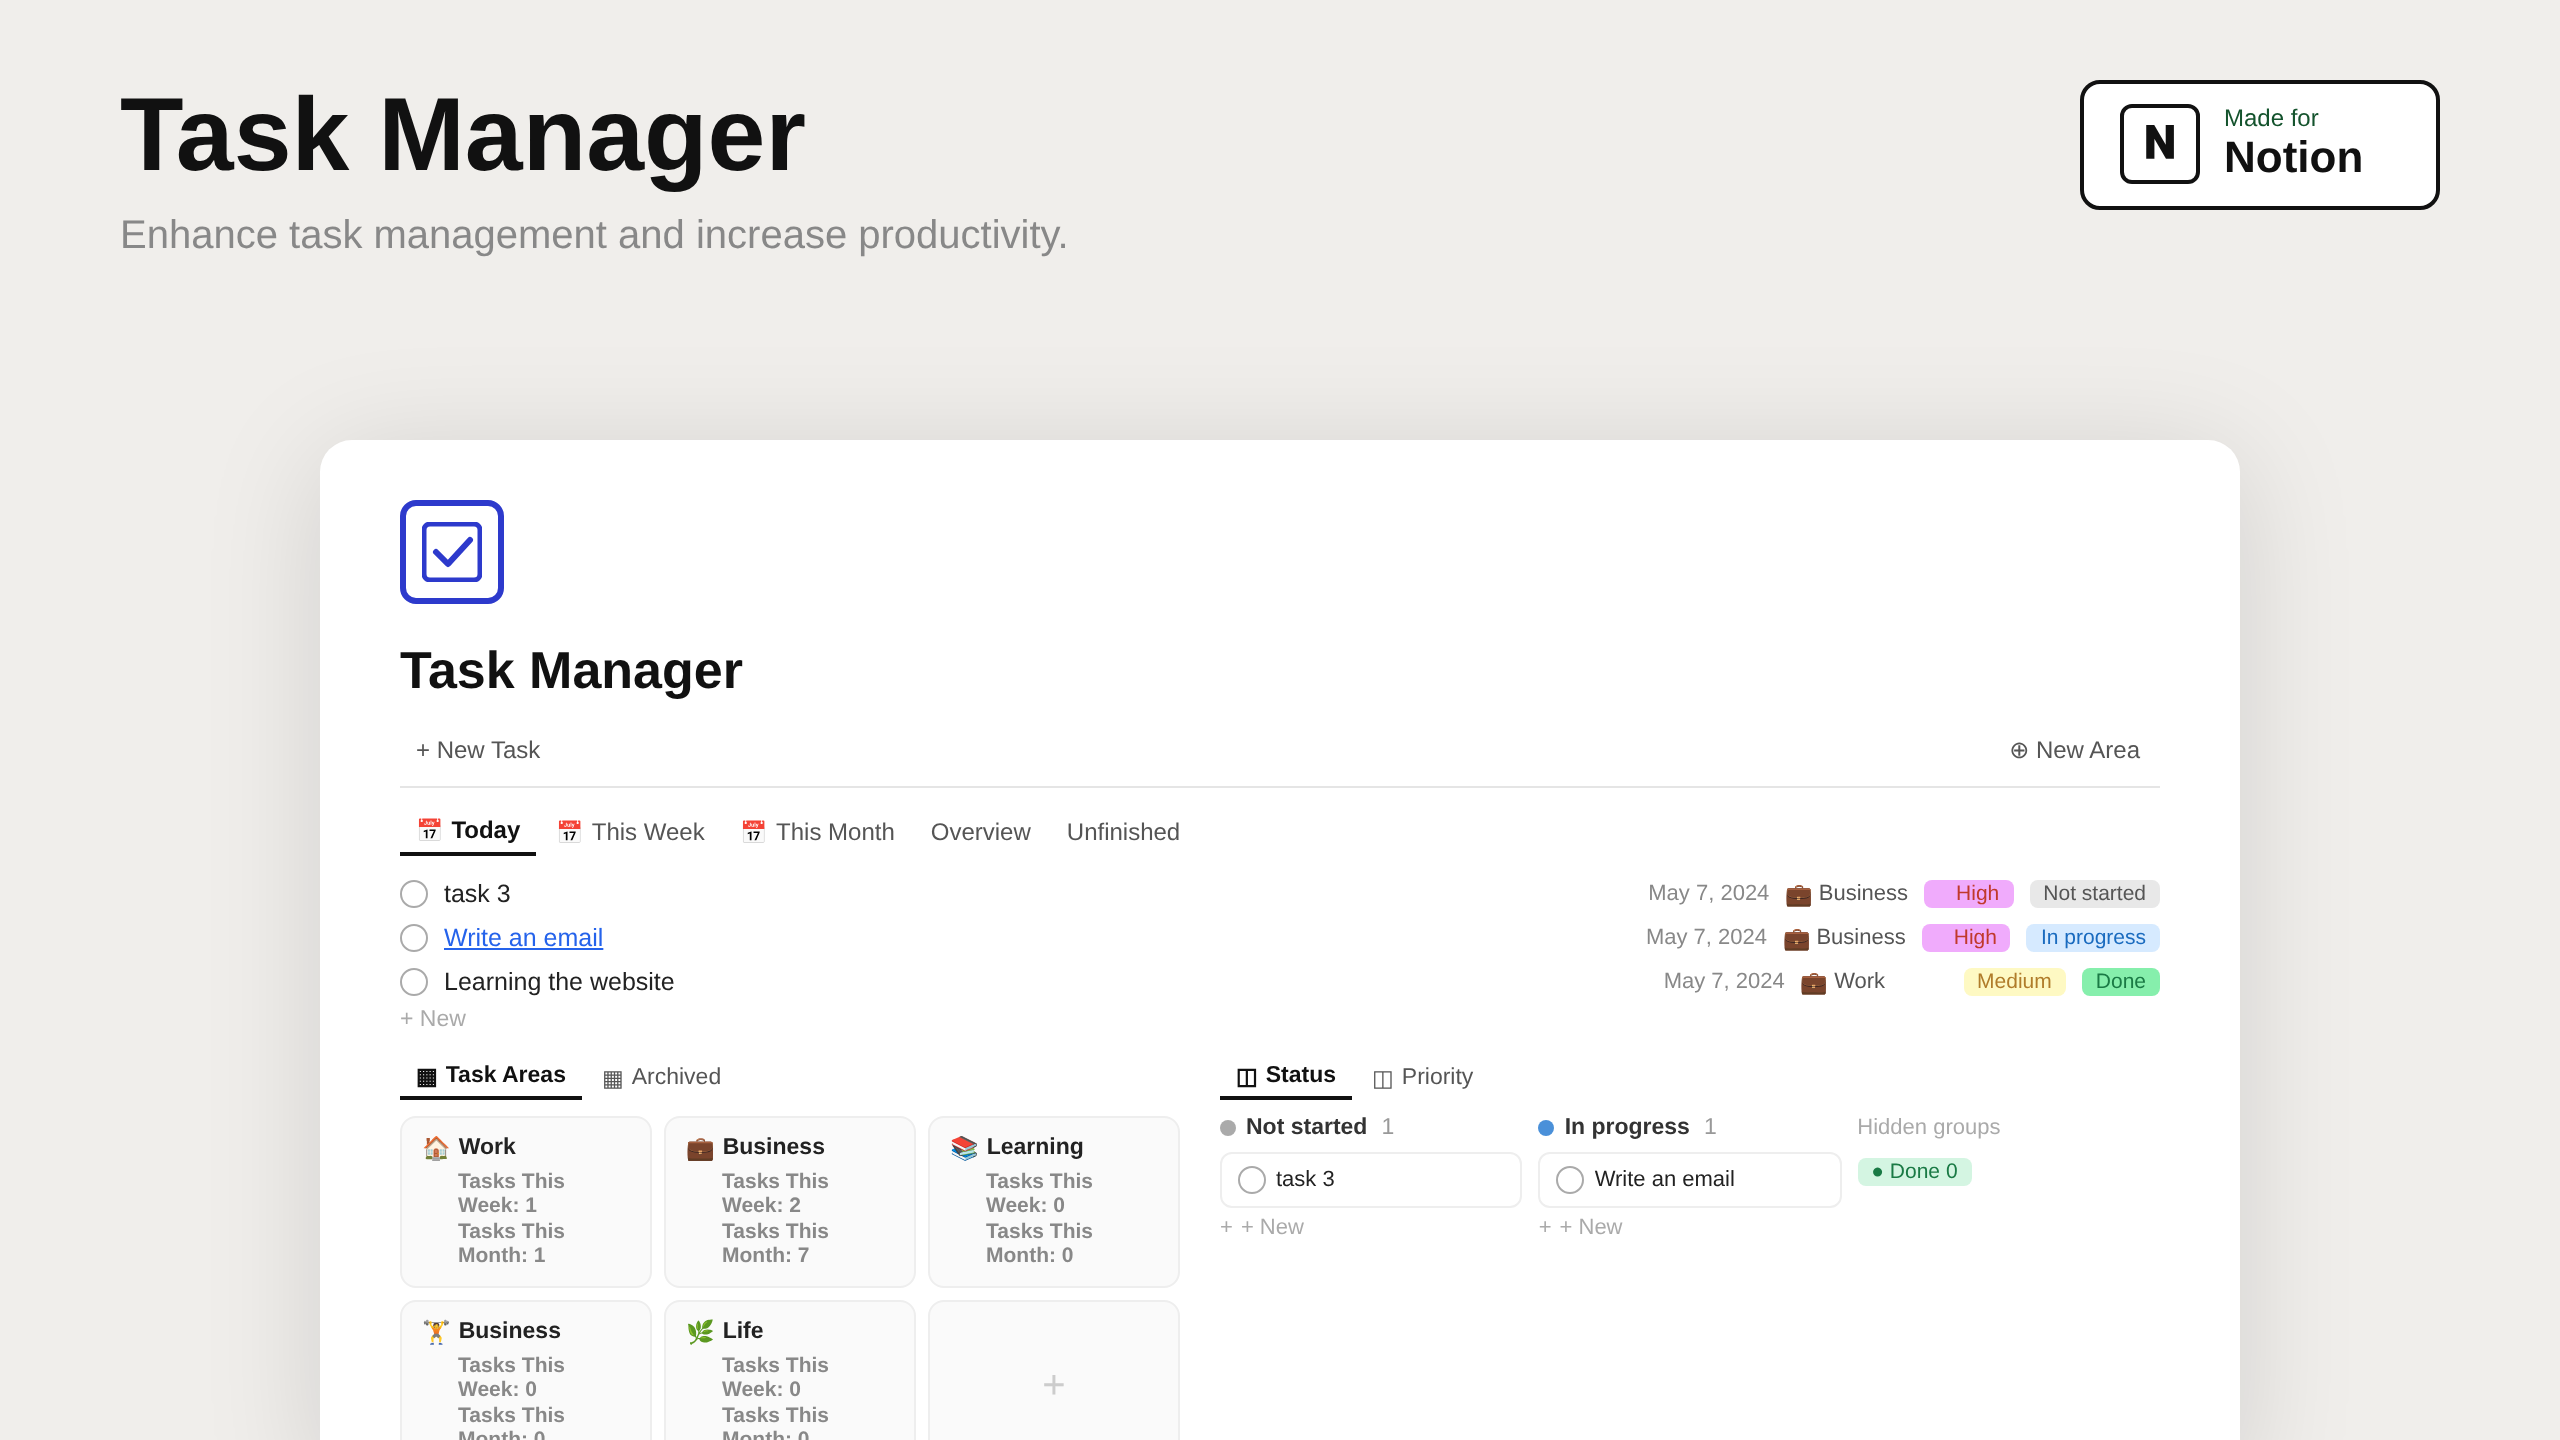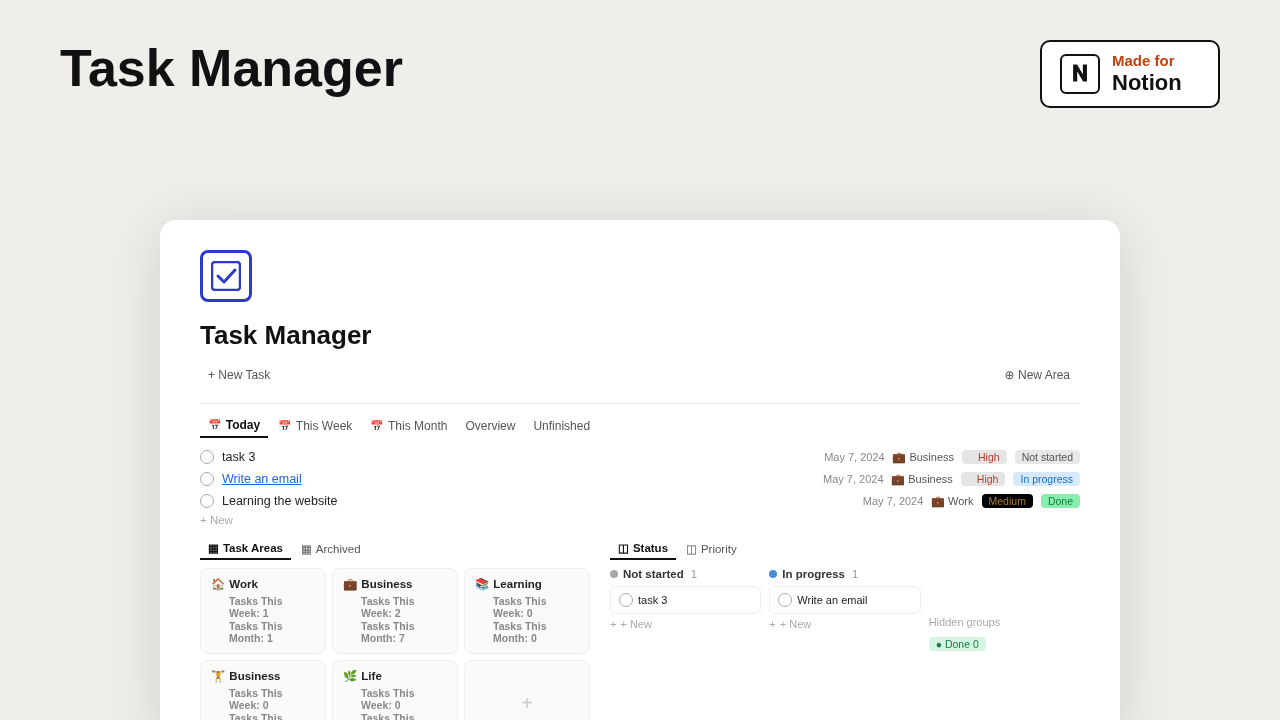"Made for" .notion-made-for { color: #c2410c -> #14532d; font-size: 15px -> 12px; font-weight: 700 -> 400 }
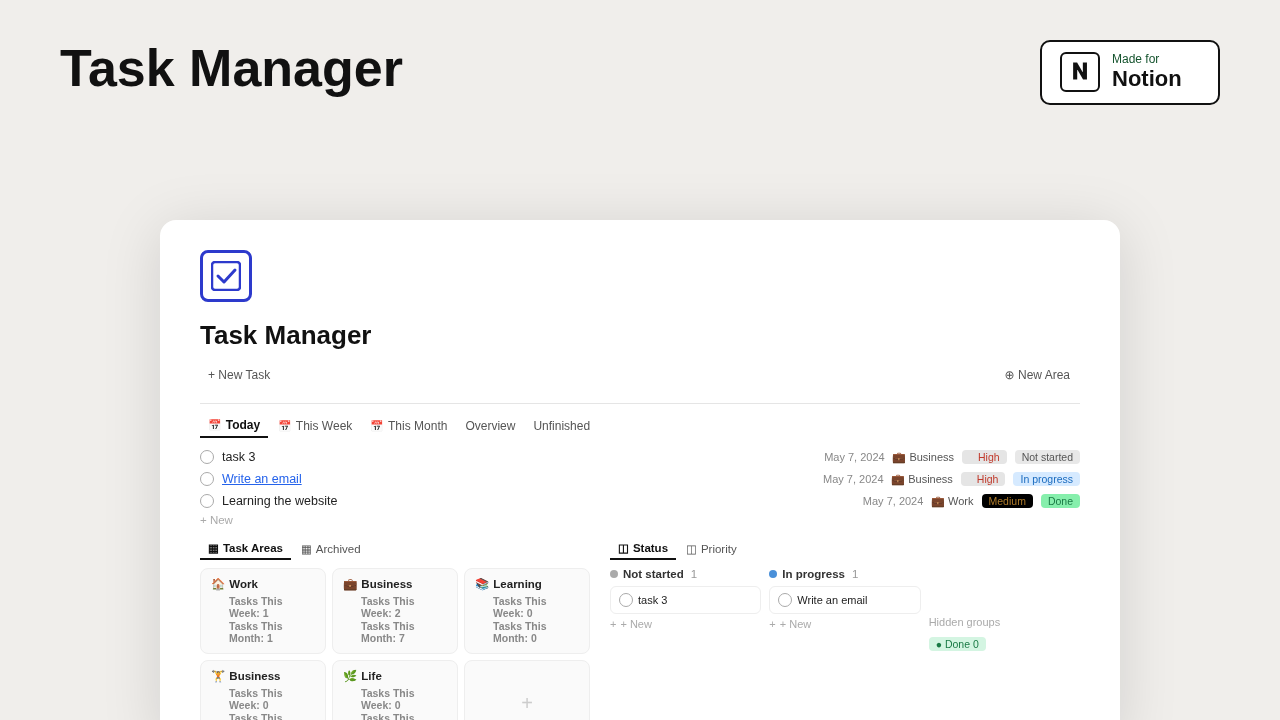"Enhance task management and increase" p.subtitle { html: none -> <p>Enhance task management and increase productivity.</p> }
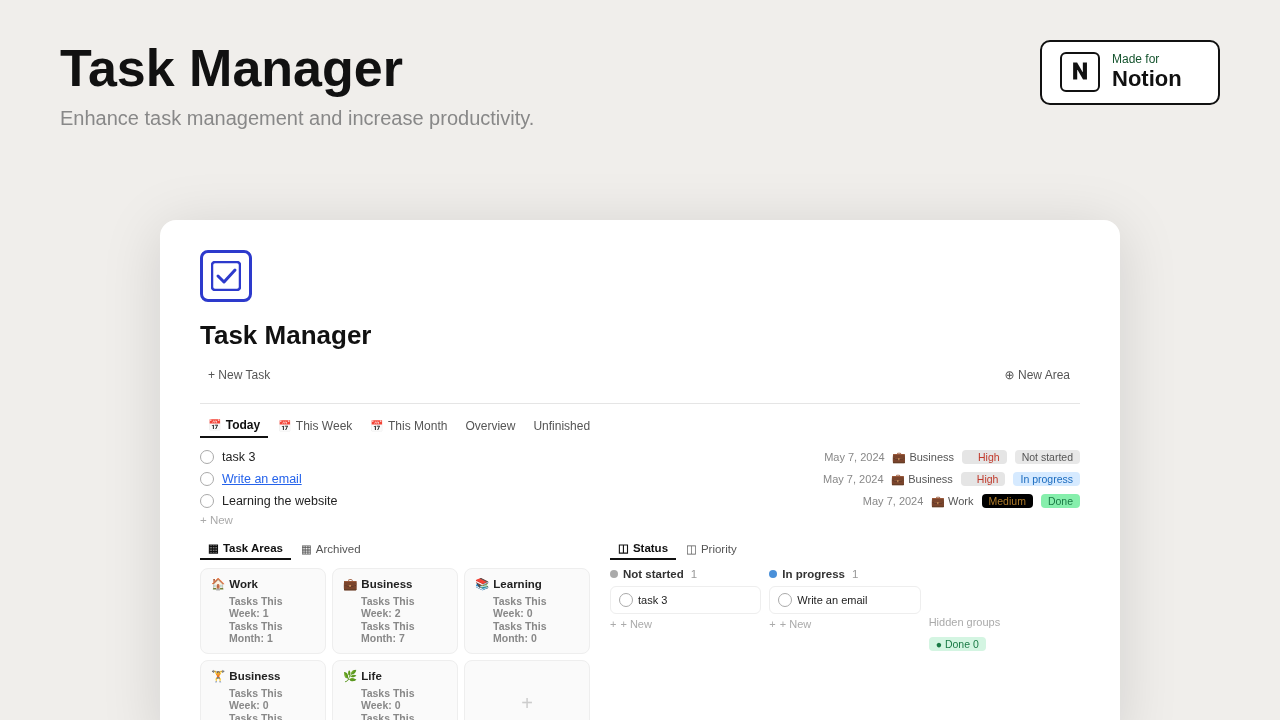"+ New Task" .toolbar { padding-bottom: 18px -> 8px }
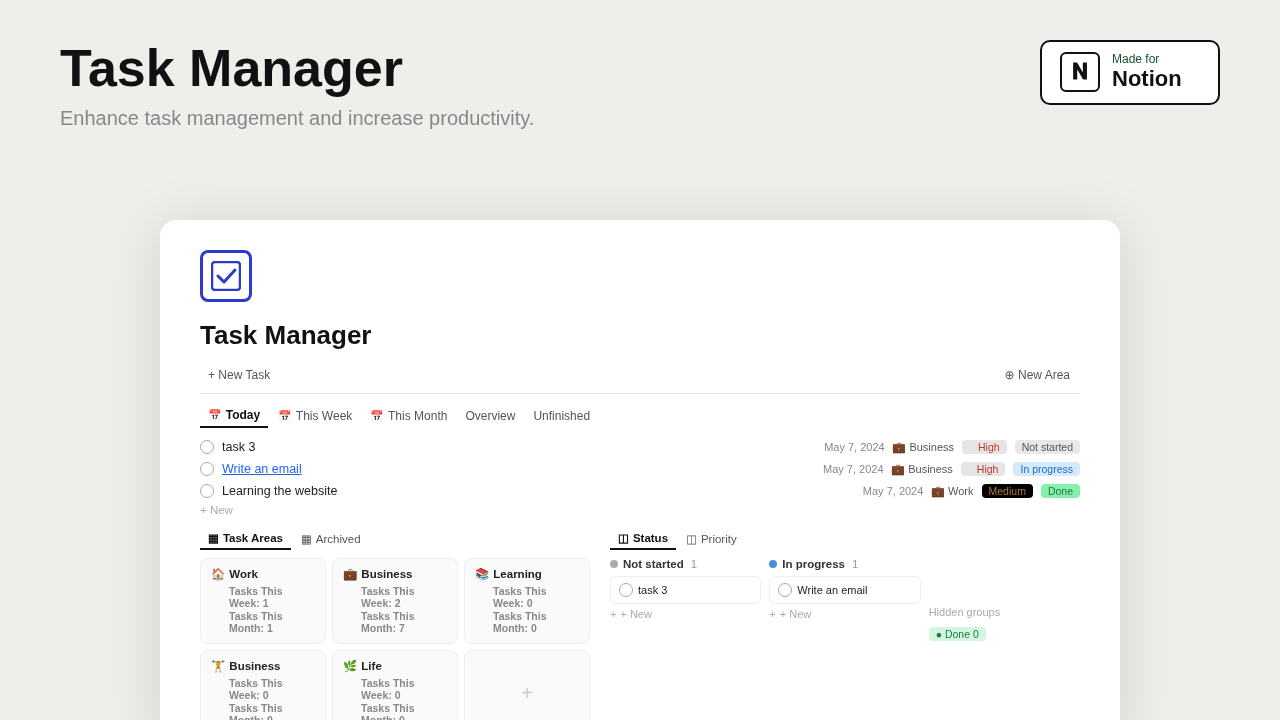"High" .badge-high { background: #e5e5e5 -> #f0abfc }
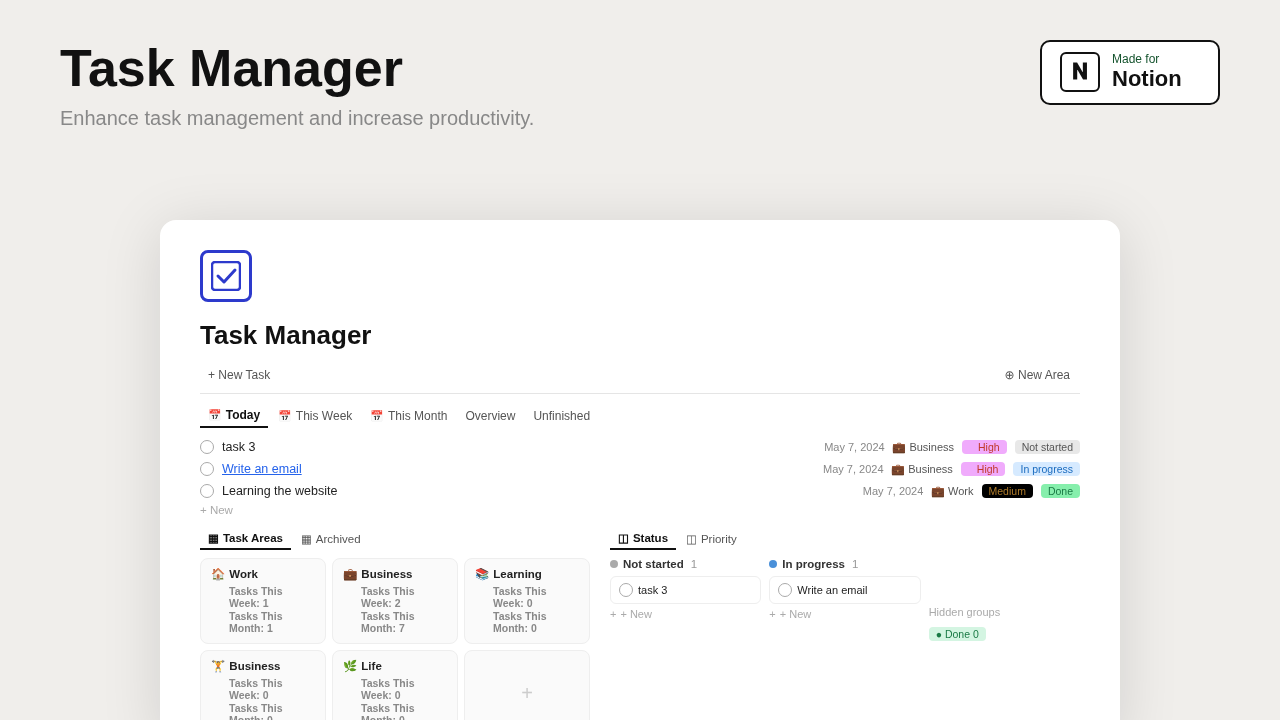"Medium" .badge-medium { background: #000000 -> #fef9c3; margin-left: none -> 31px }
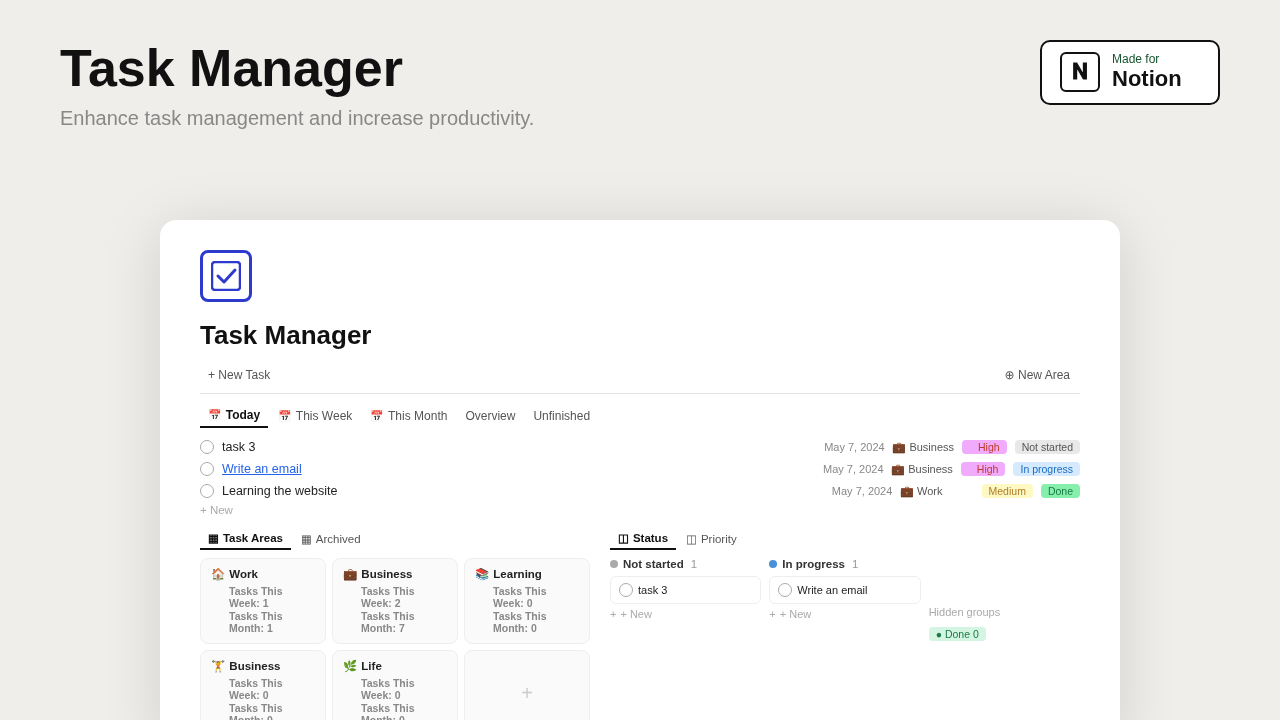"Hidden groups" .hidden-groups { margin-top: 48px -> none }
